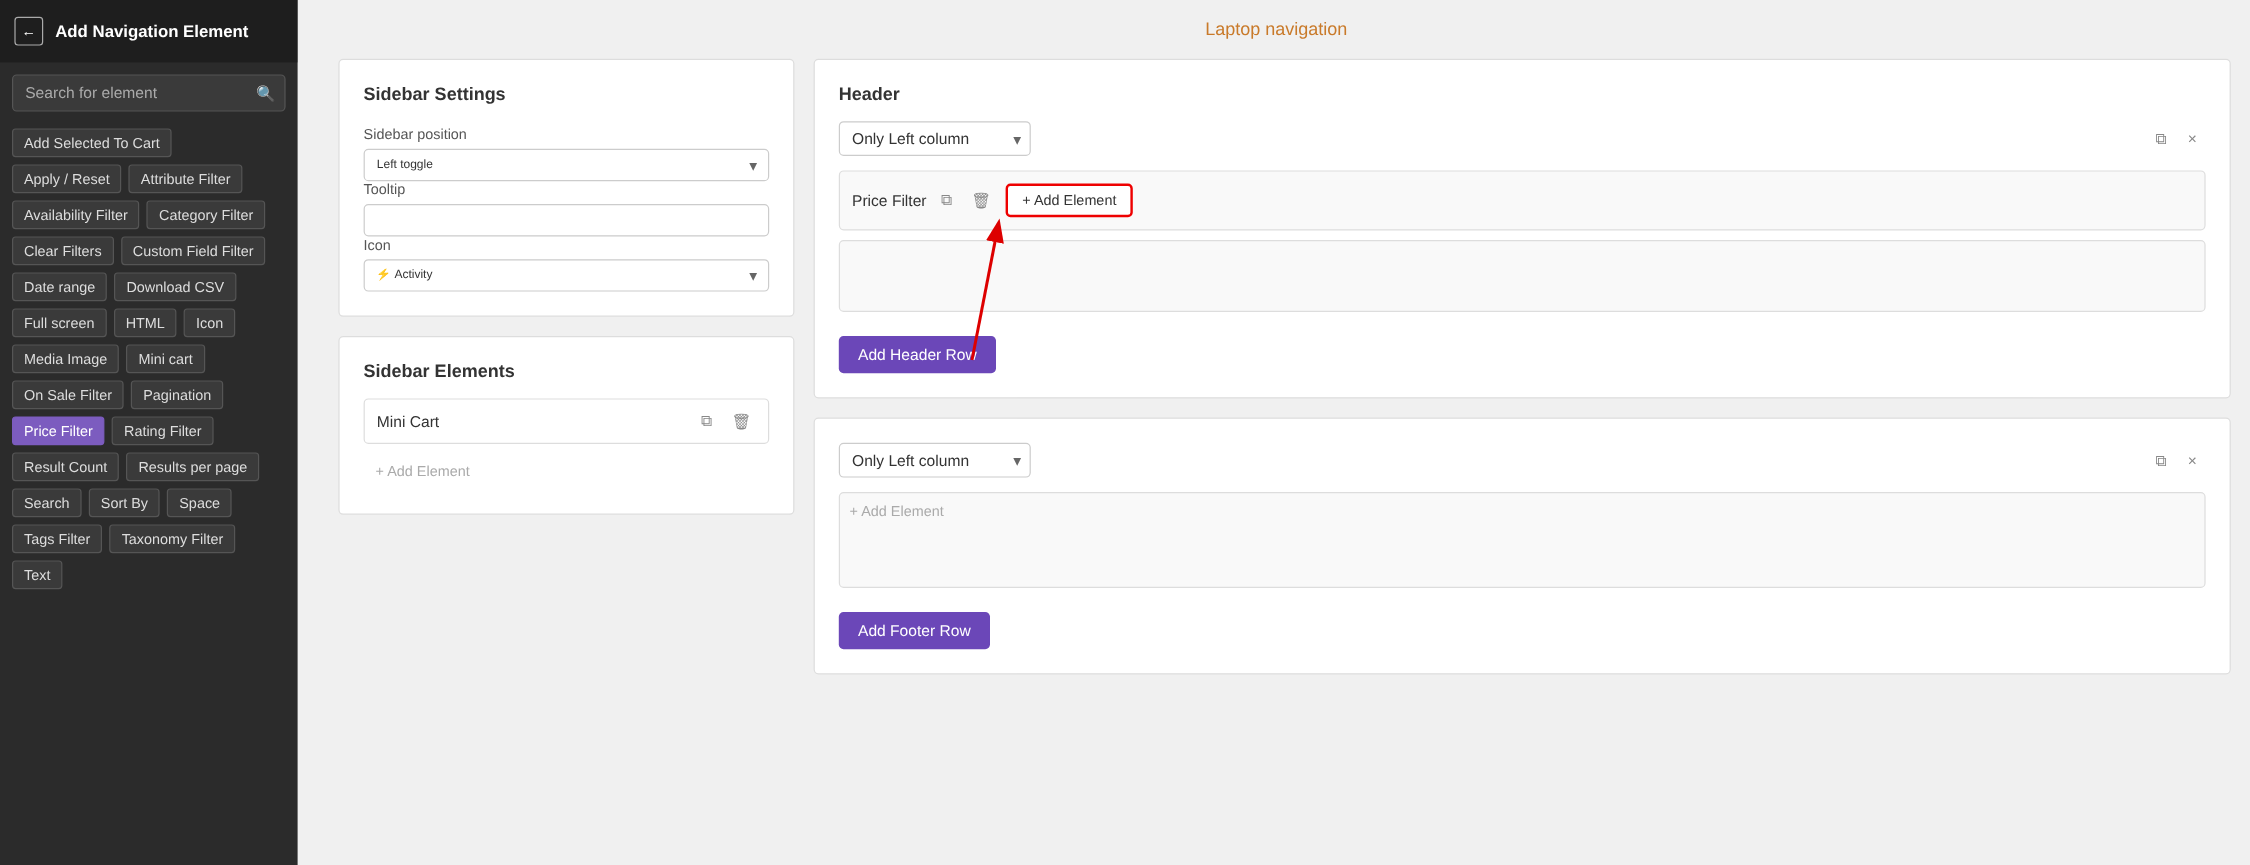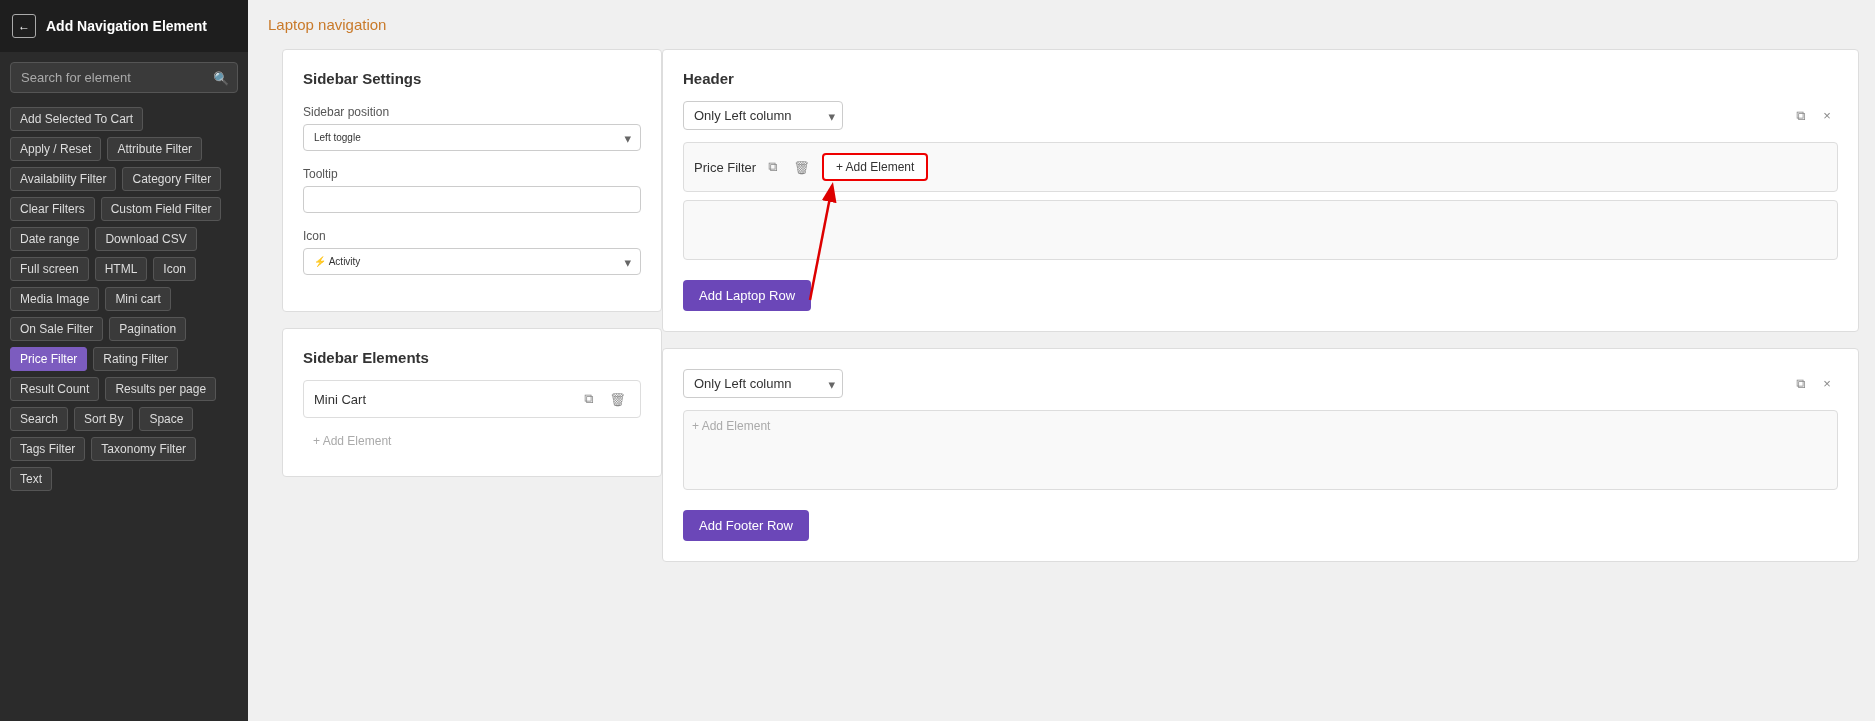"Laptop navigation" .page-title { text-align: none -> center }
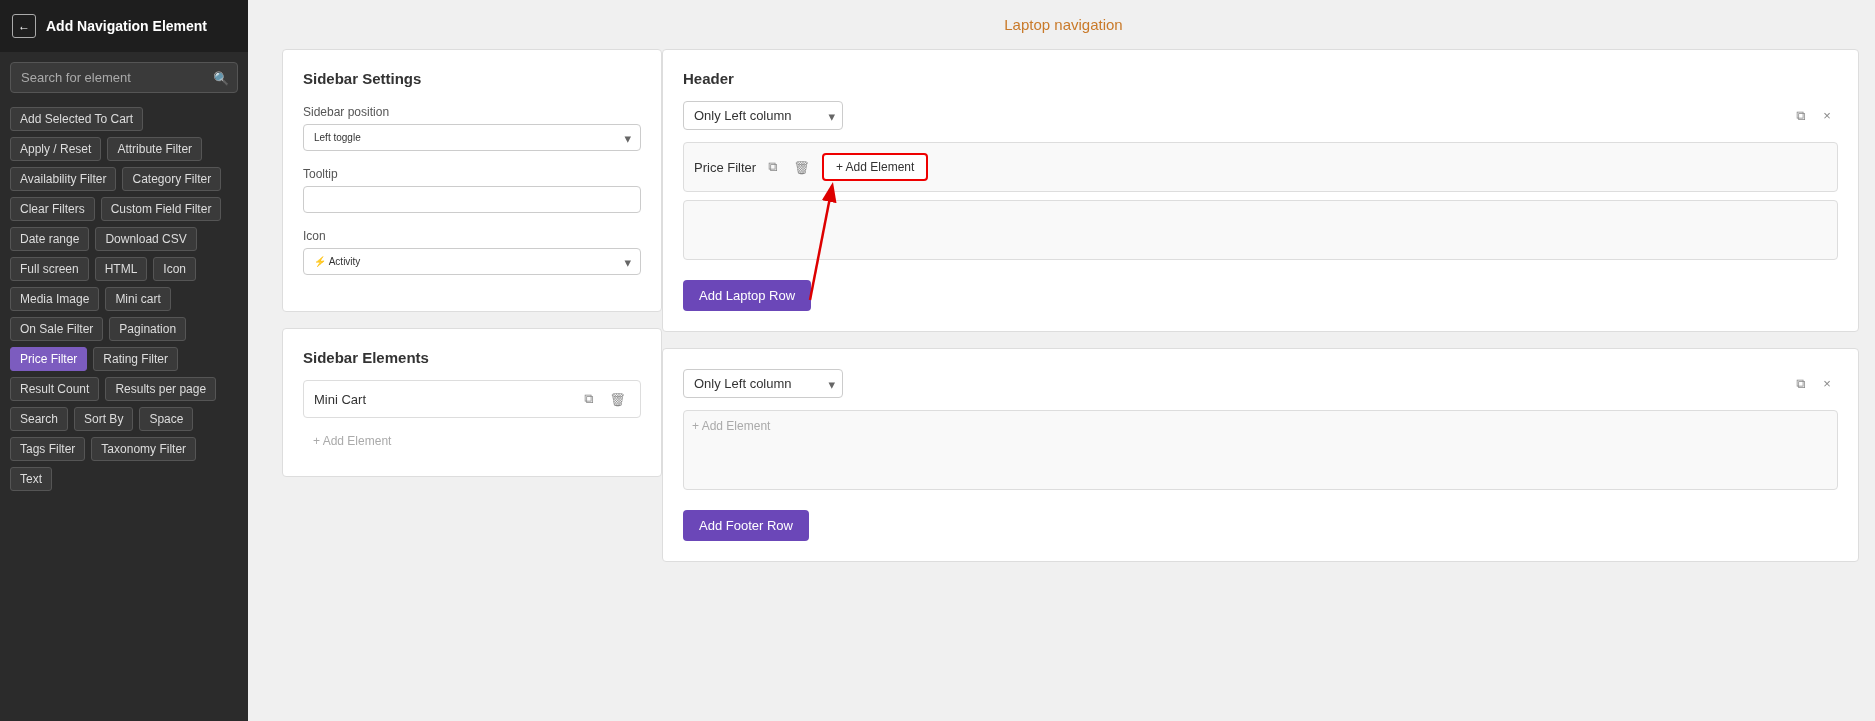"Sidebar Settings" .panels-row { gap: none -> 16px }
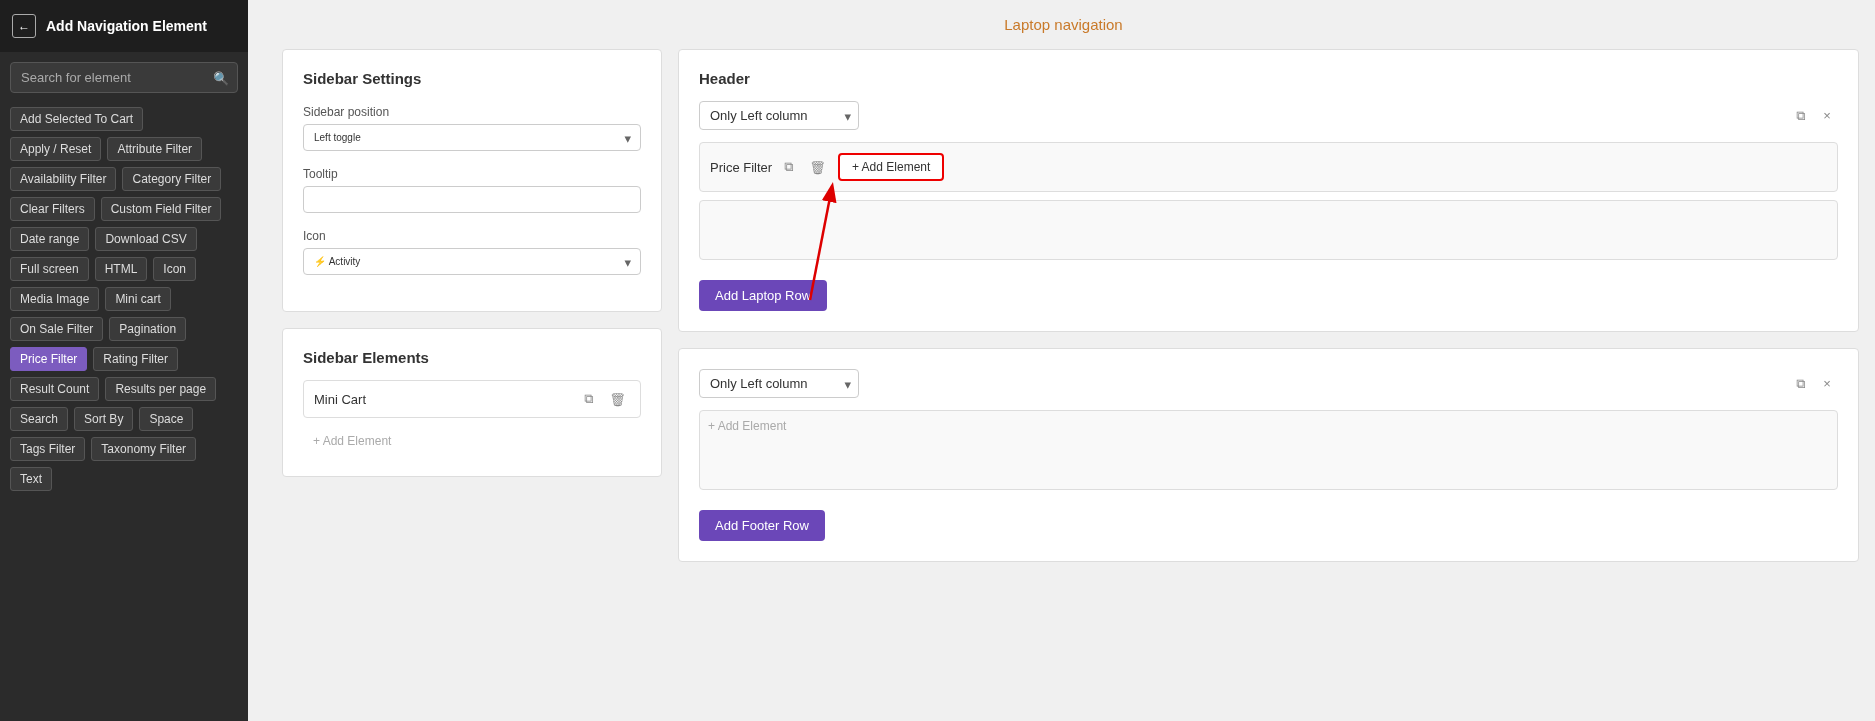"Sidebar position" .form-group { margin-bottom: 16px -> 0 }
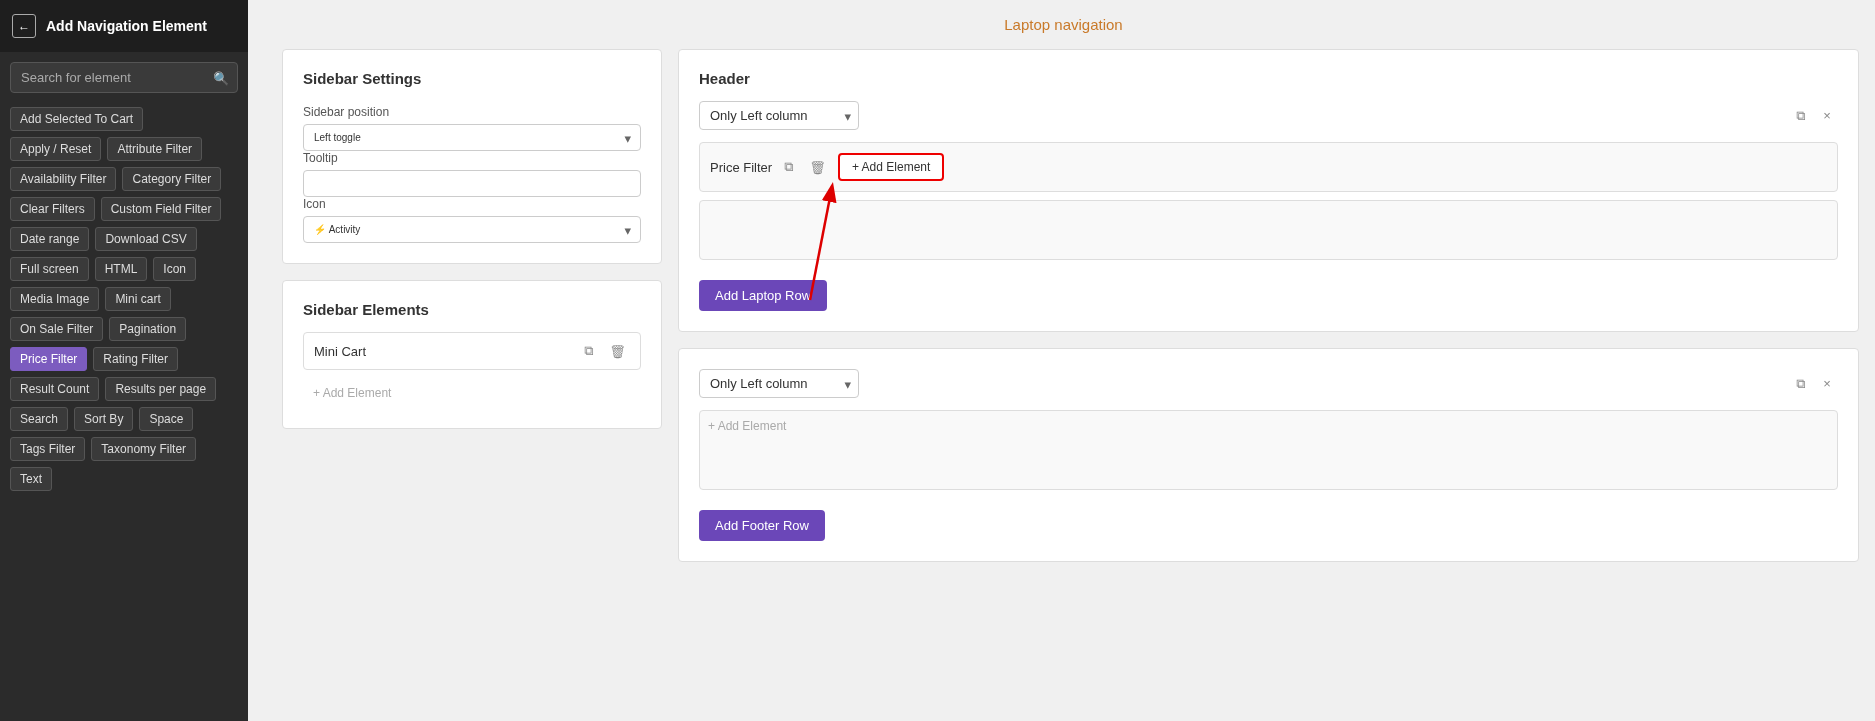"Add Laptop Row" button.add-row-btn { text: Laptop -> Header }
